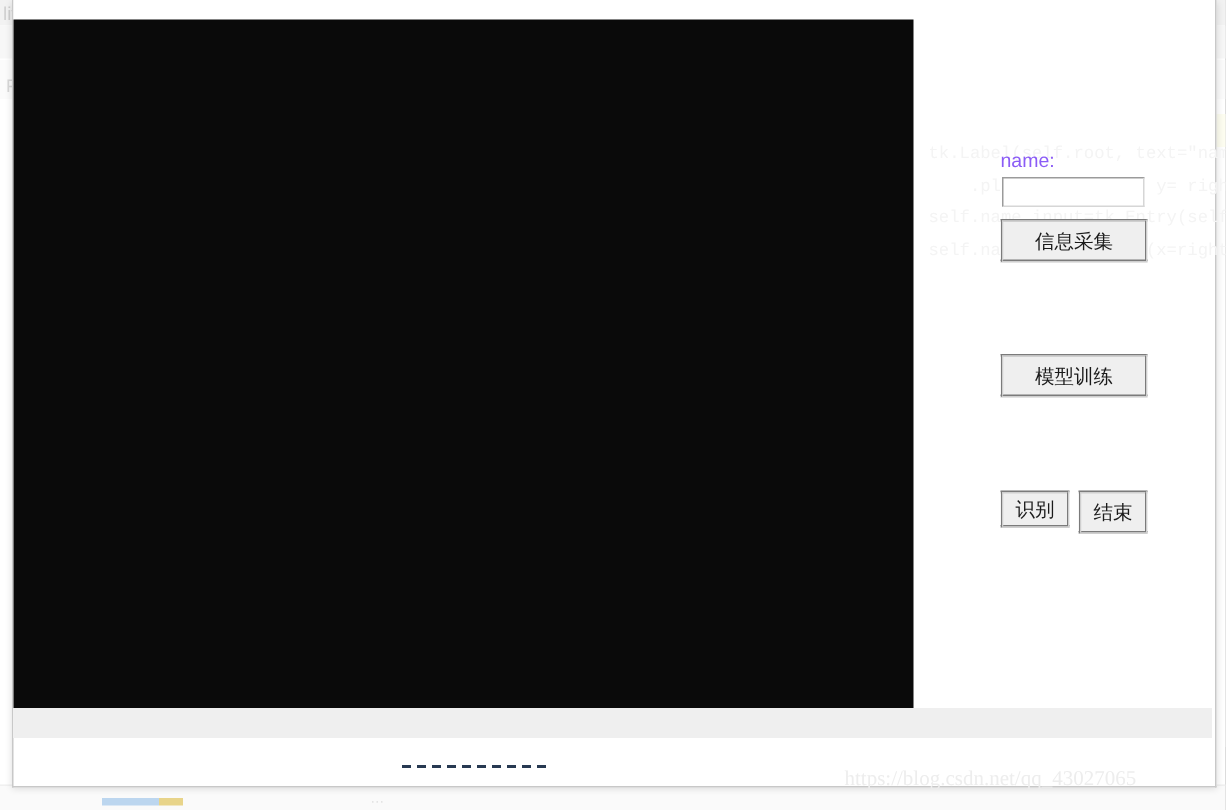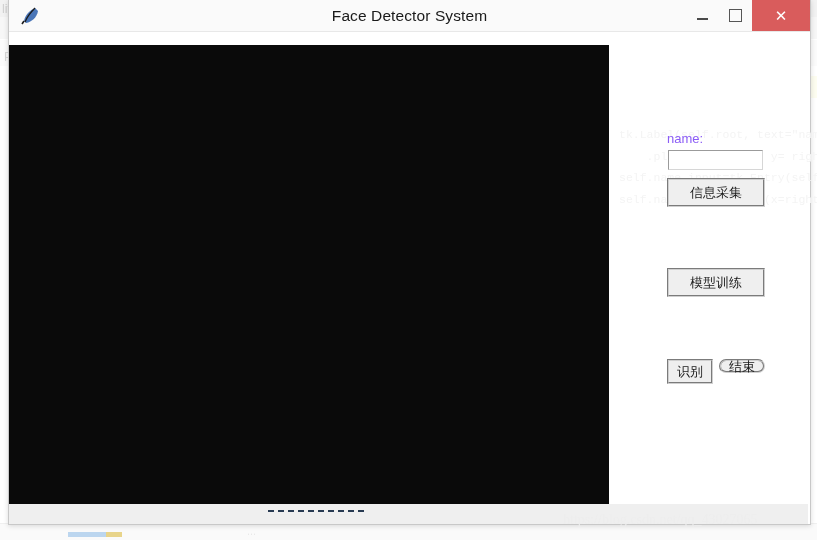"Face Detector System" div.dlg-titlebar { html: <div> <div> <svg> <path></path> <path></path> <path></path> </svg> </div> <div>Face Detector System</div> <div> <div> <span></span> </div> <div> <span></span> </div> <div> <span>✕</span> </div> </div> </div> -> none }
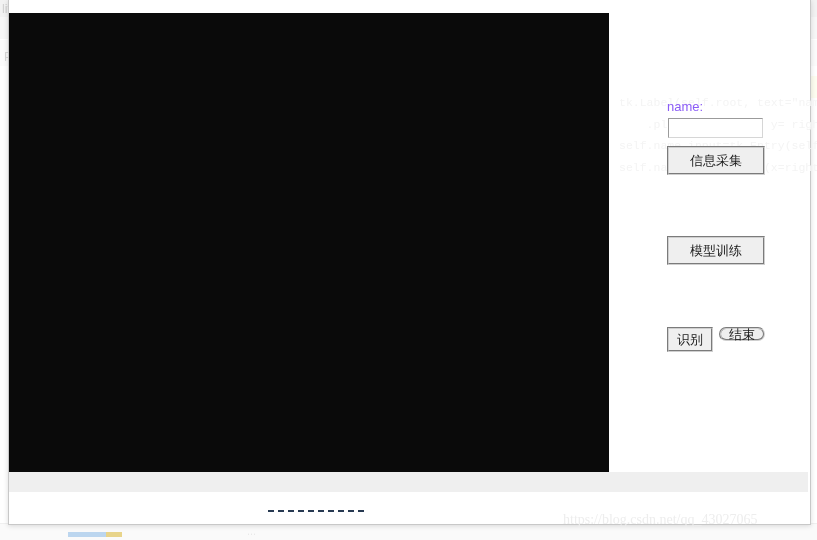"结束" .btn-end { border-radius: 10px -> none; height: 14px -> 29px }
